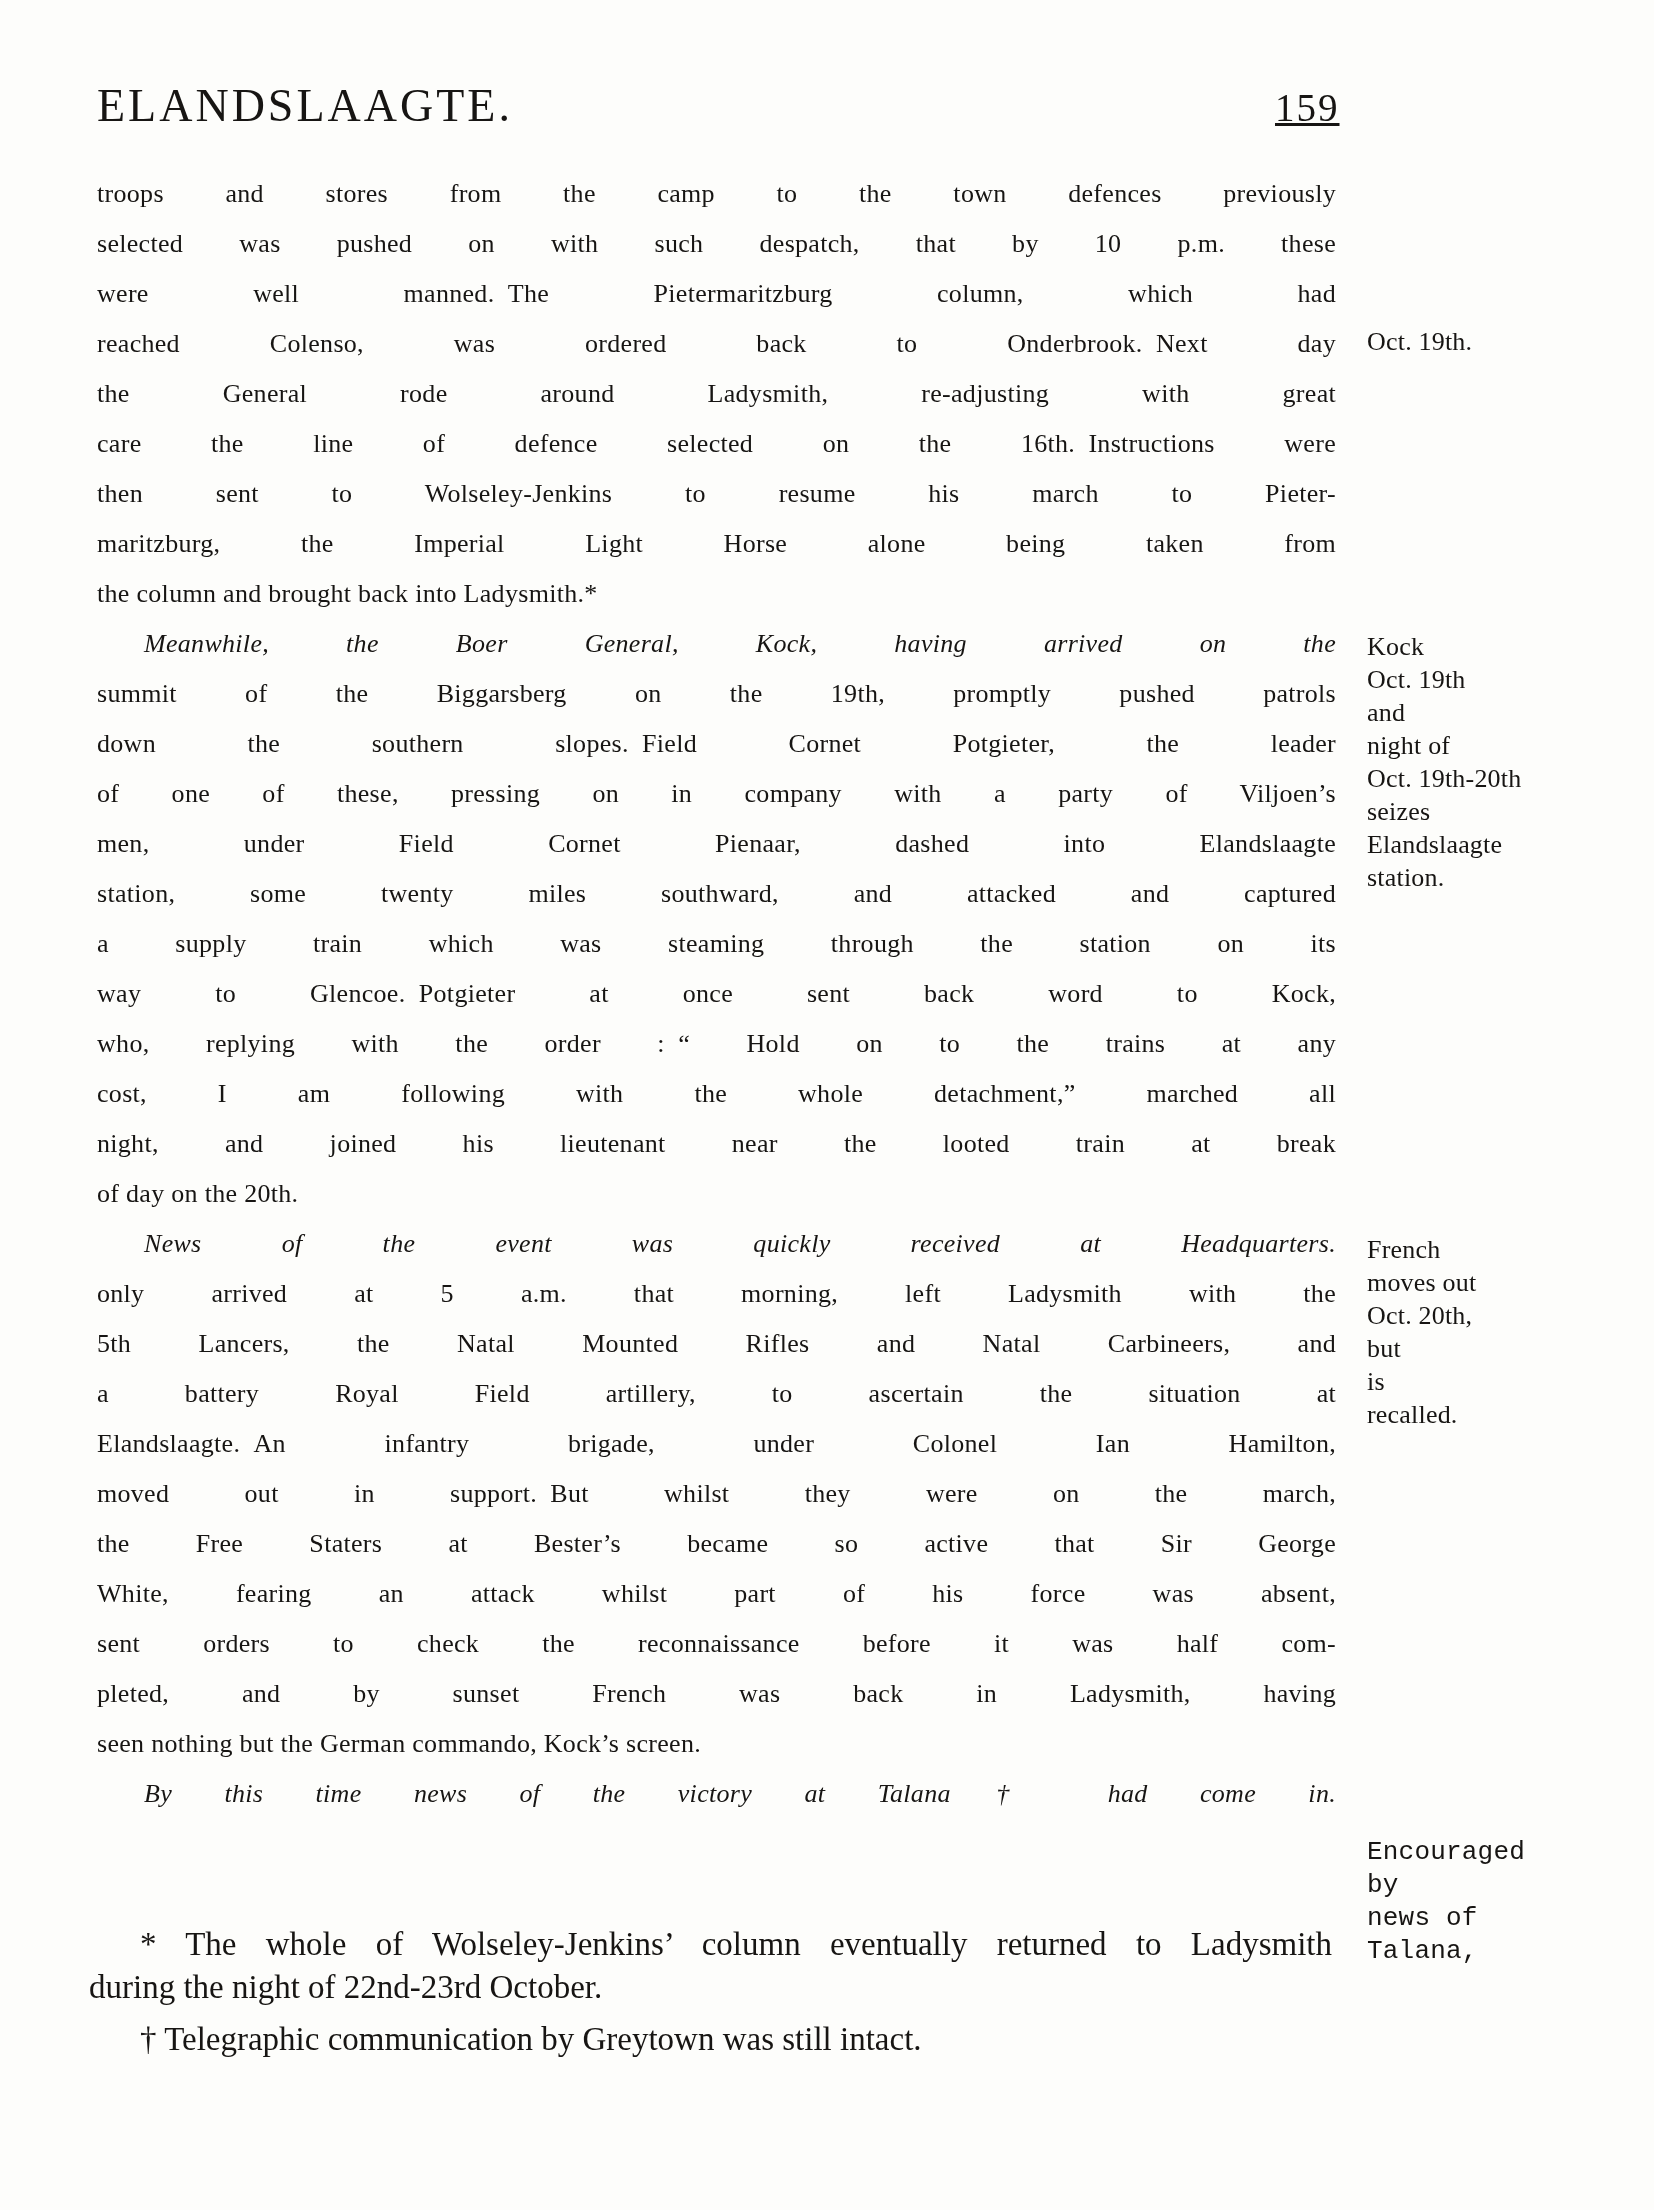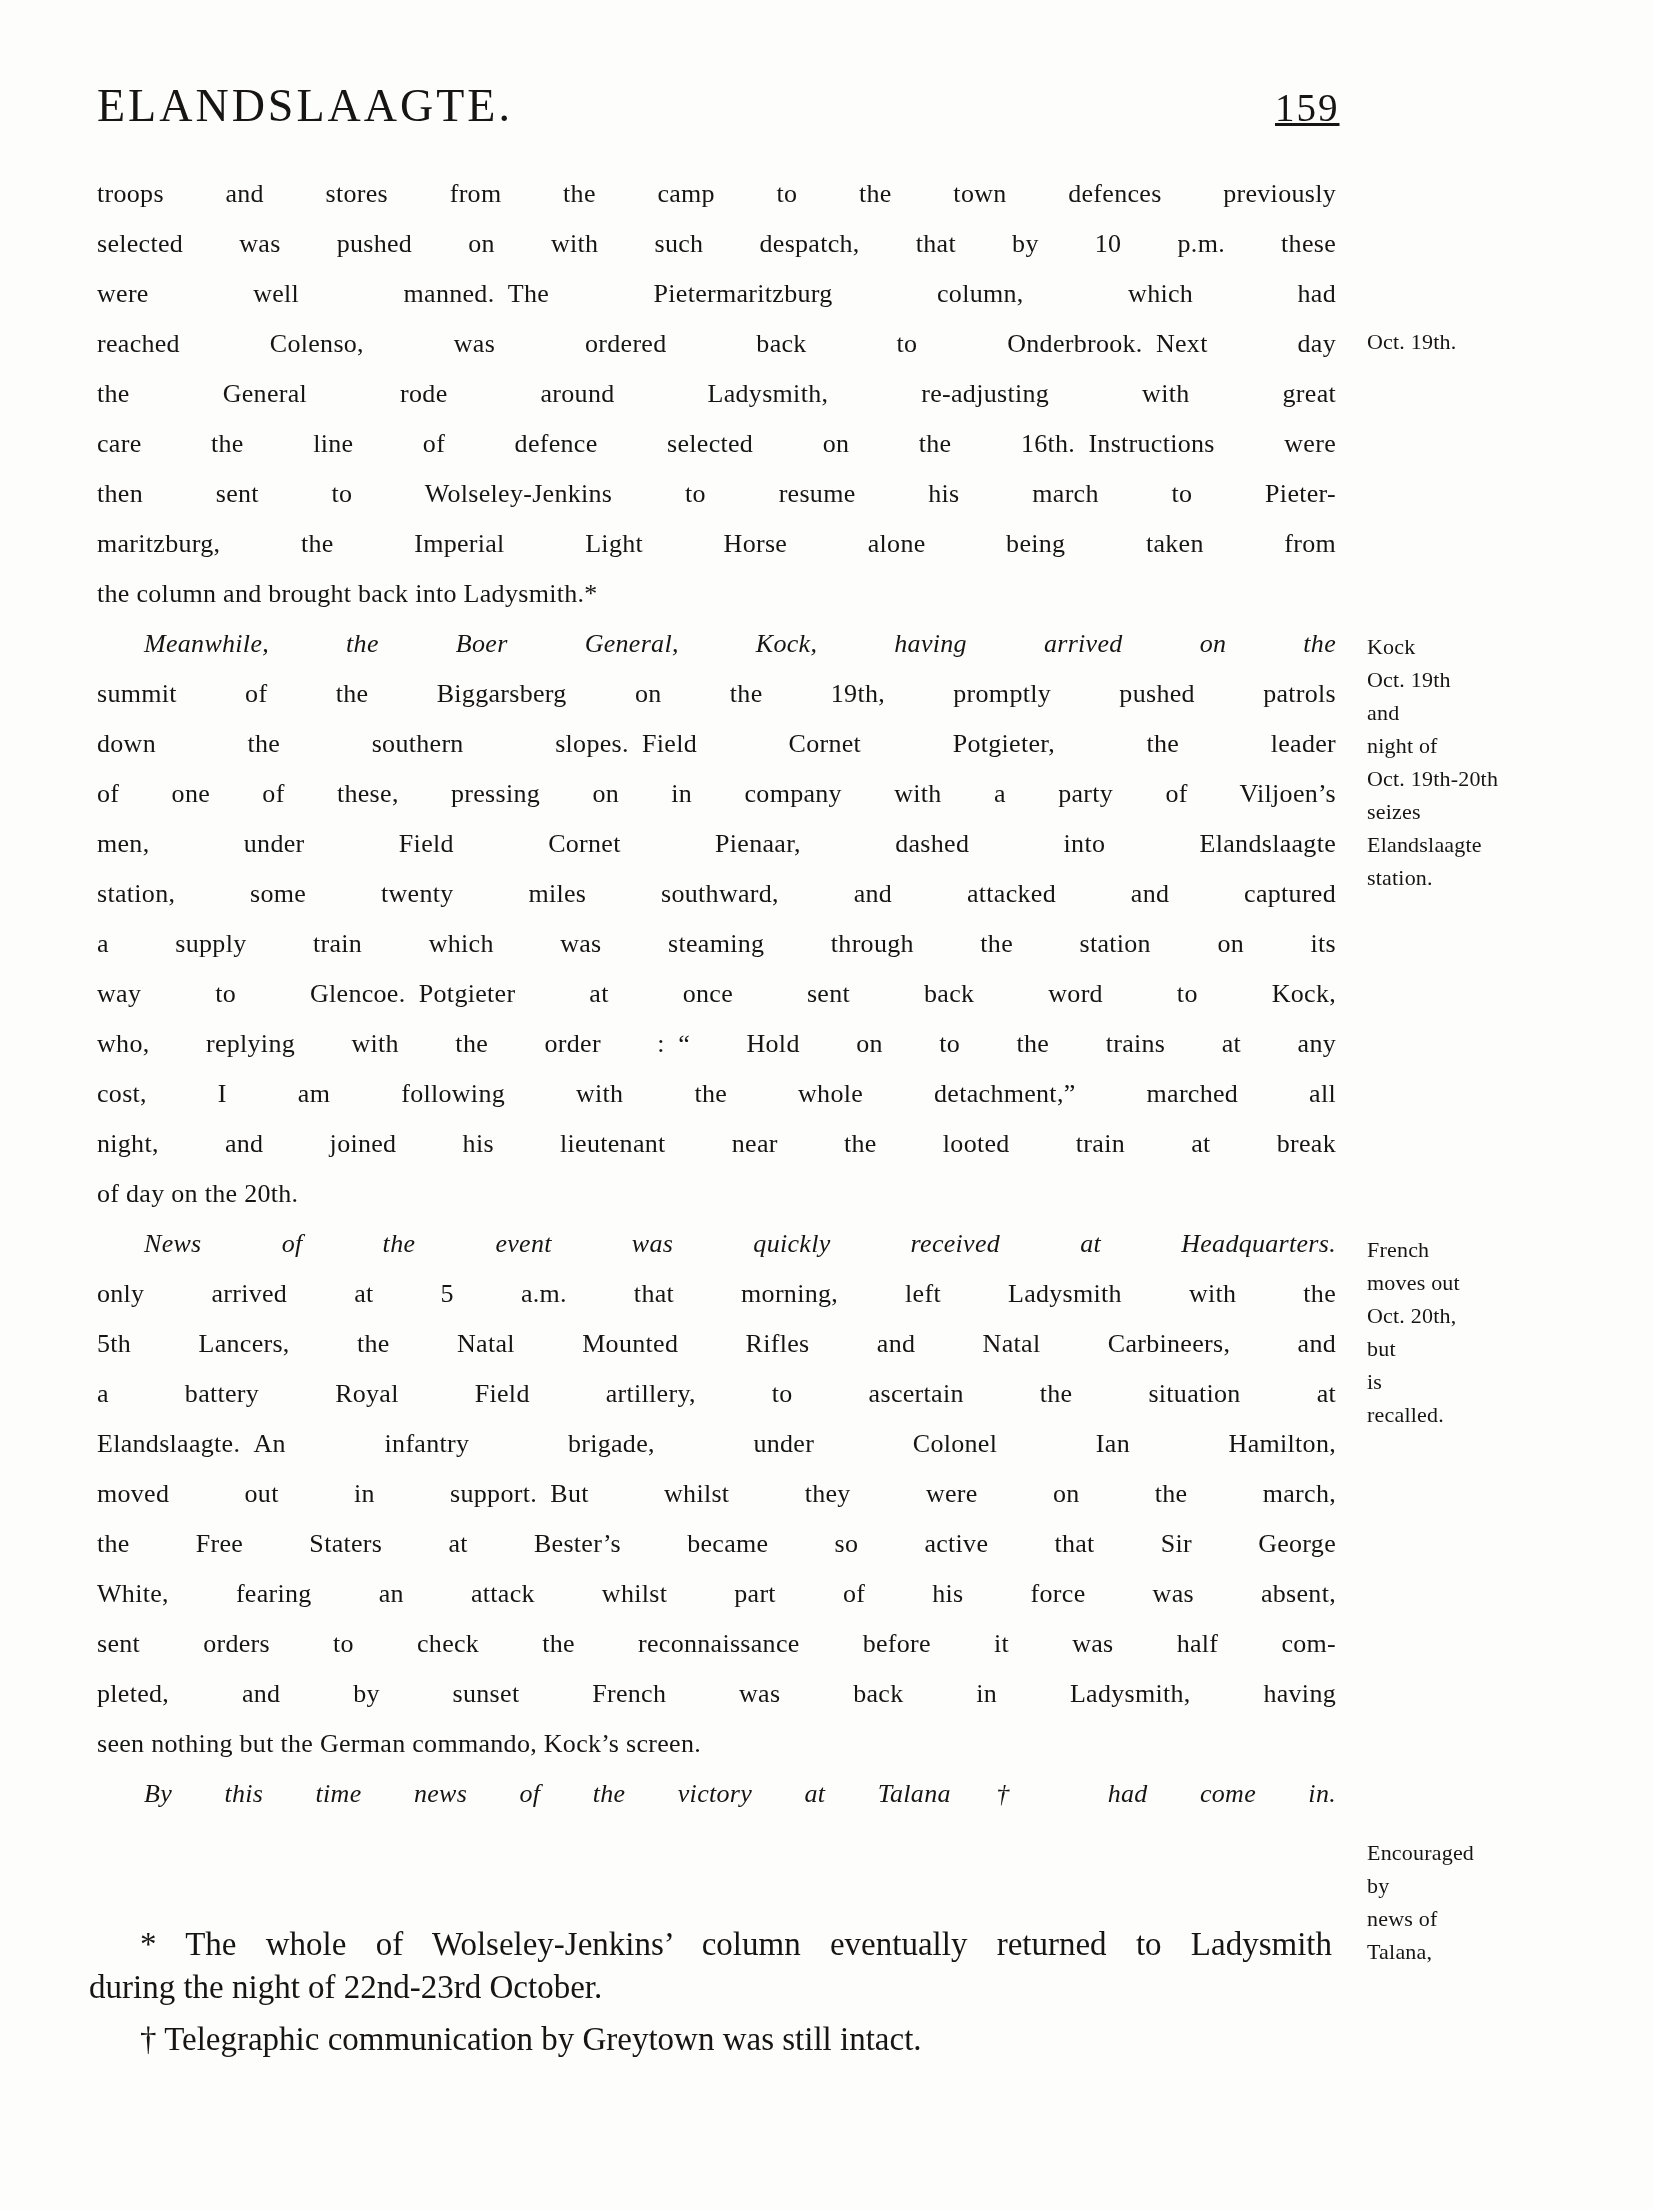"Oct. 19th." .mn { font-size: 22px -> 26px }
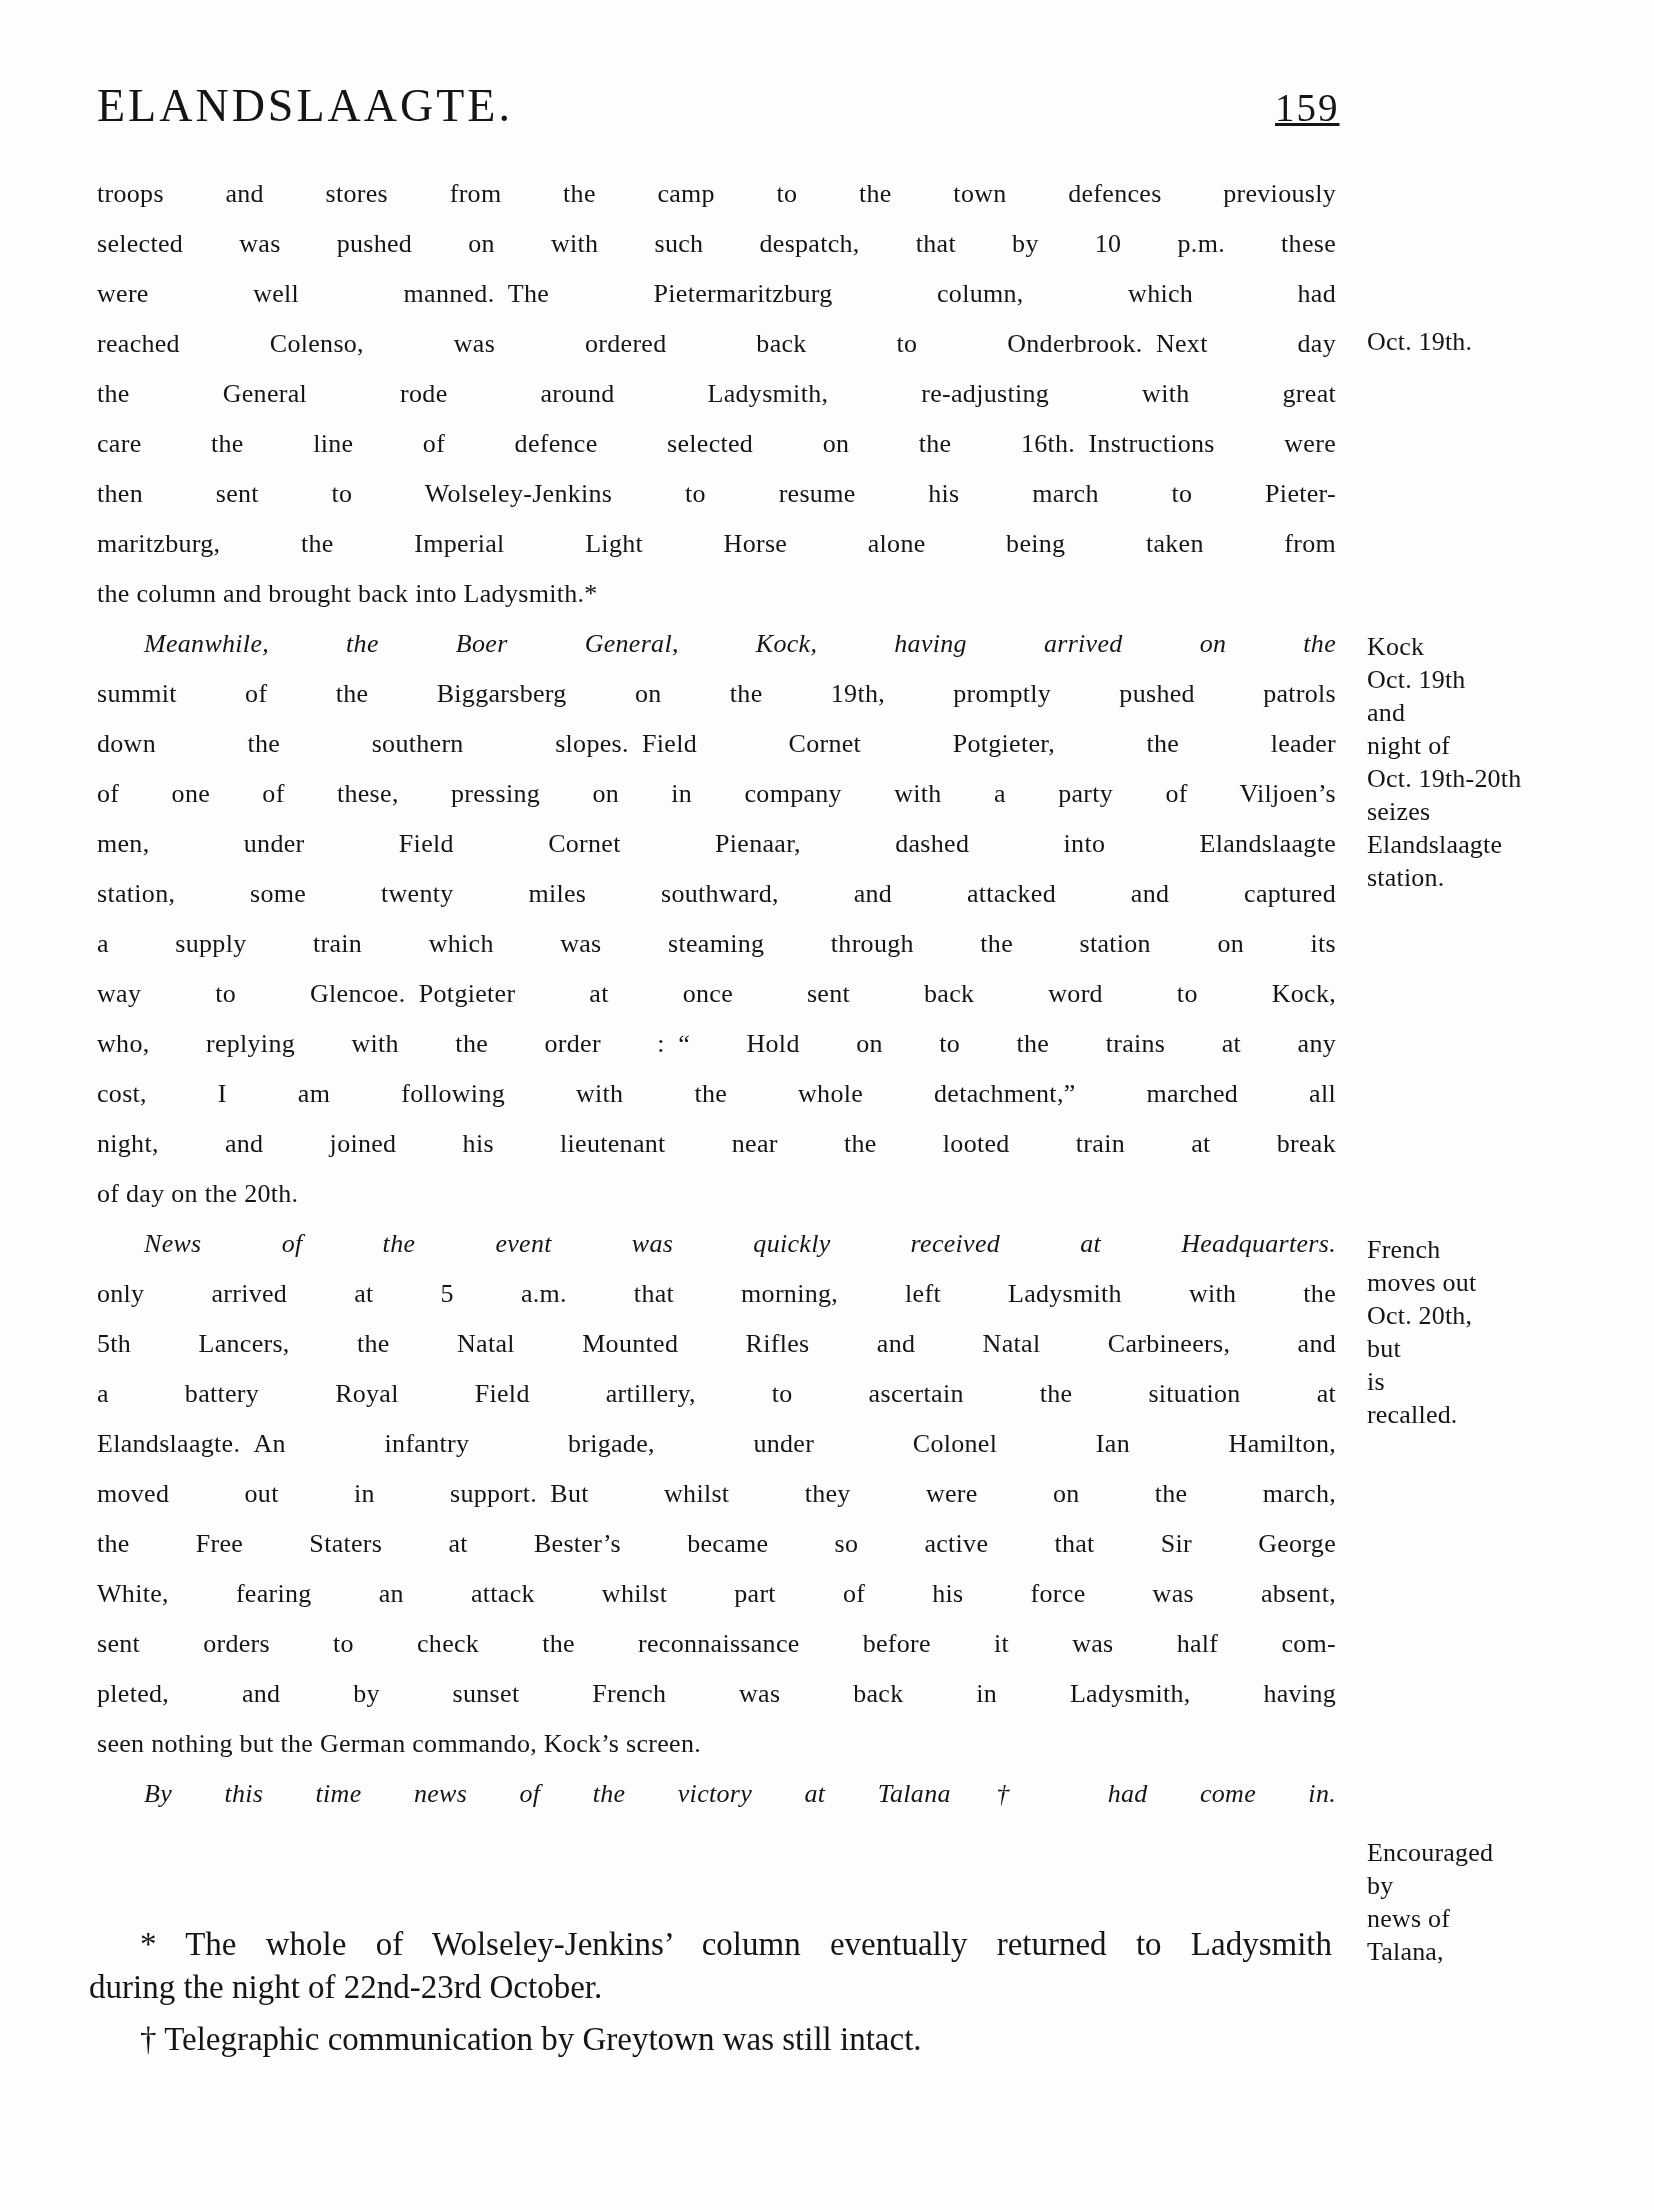"Encouraged" .mn4 { font-family: none -> Liberation Mono, monospace }
